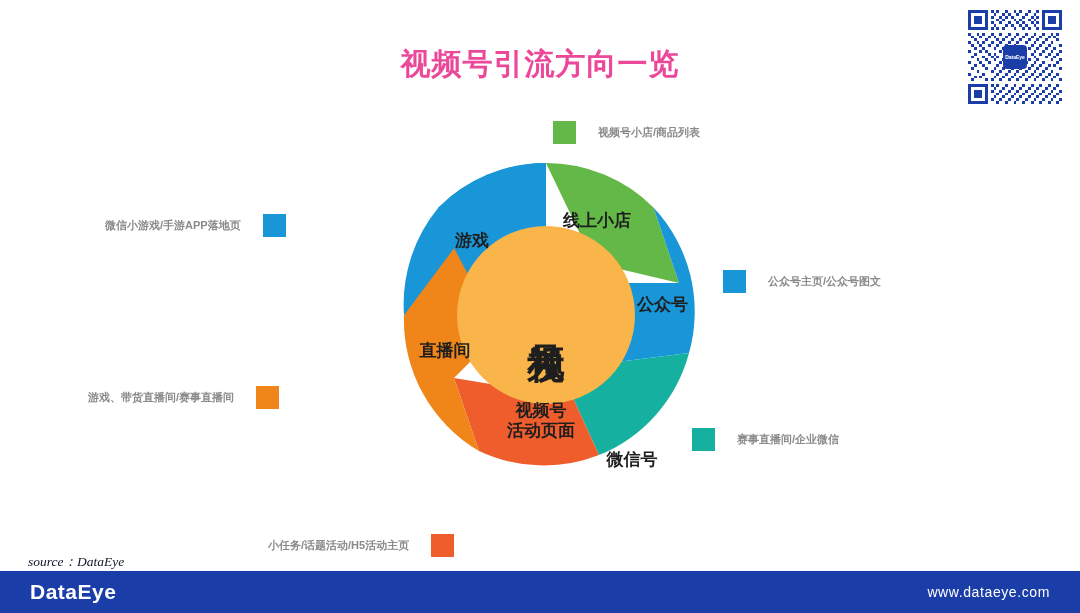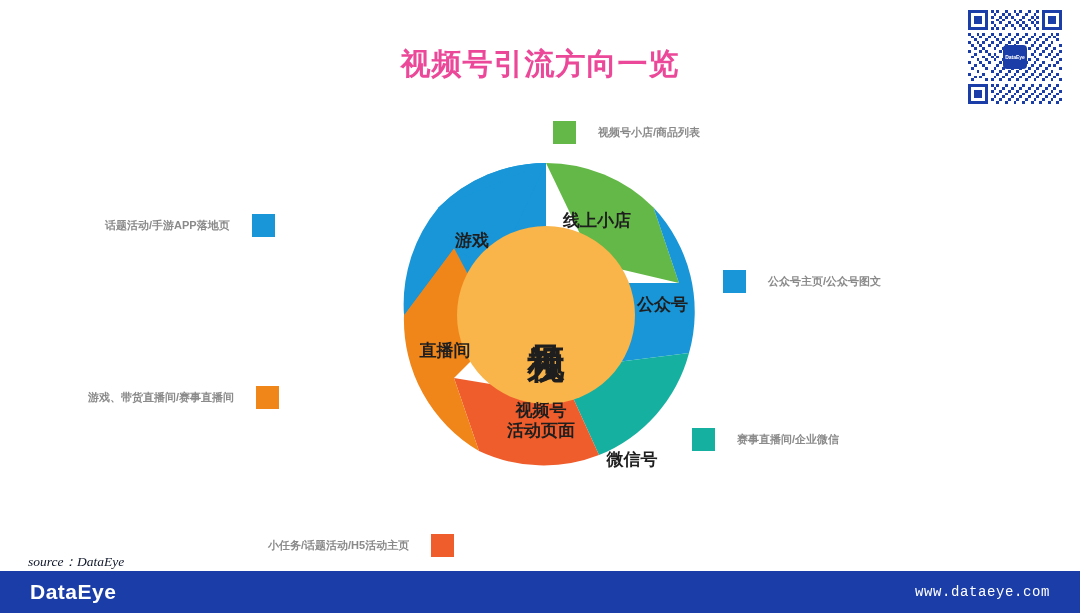"话题活动/手游APP落地页" span.txt { text: 话题活动/ -> 微信小游戏/ }
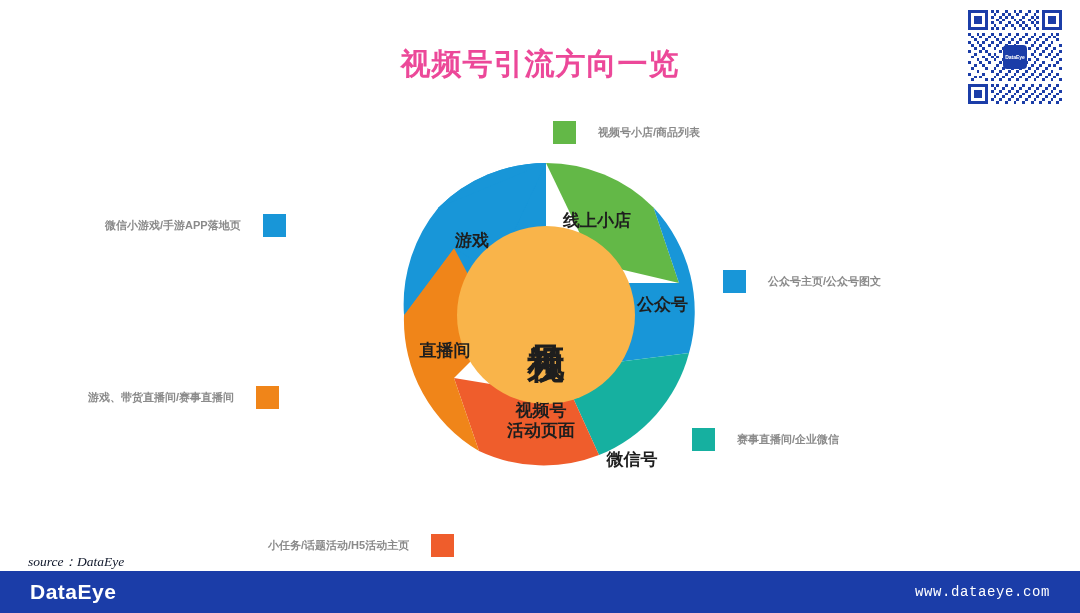"www.dataeye.com" .footer .url { font-family: Liberation Mono, monospace -> none }
